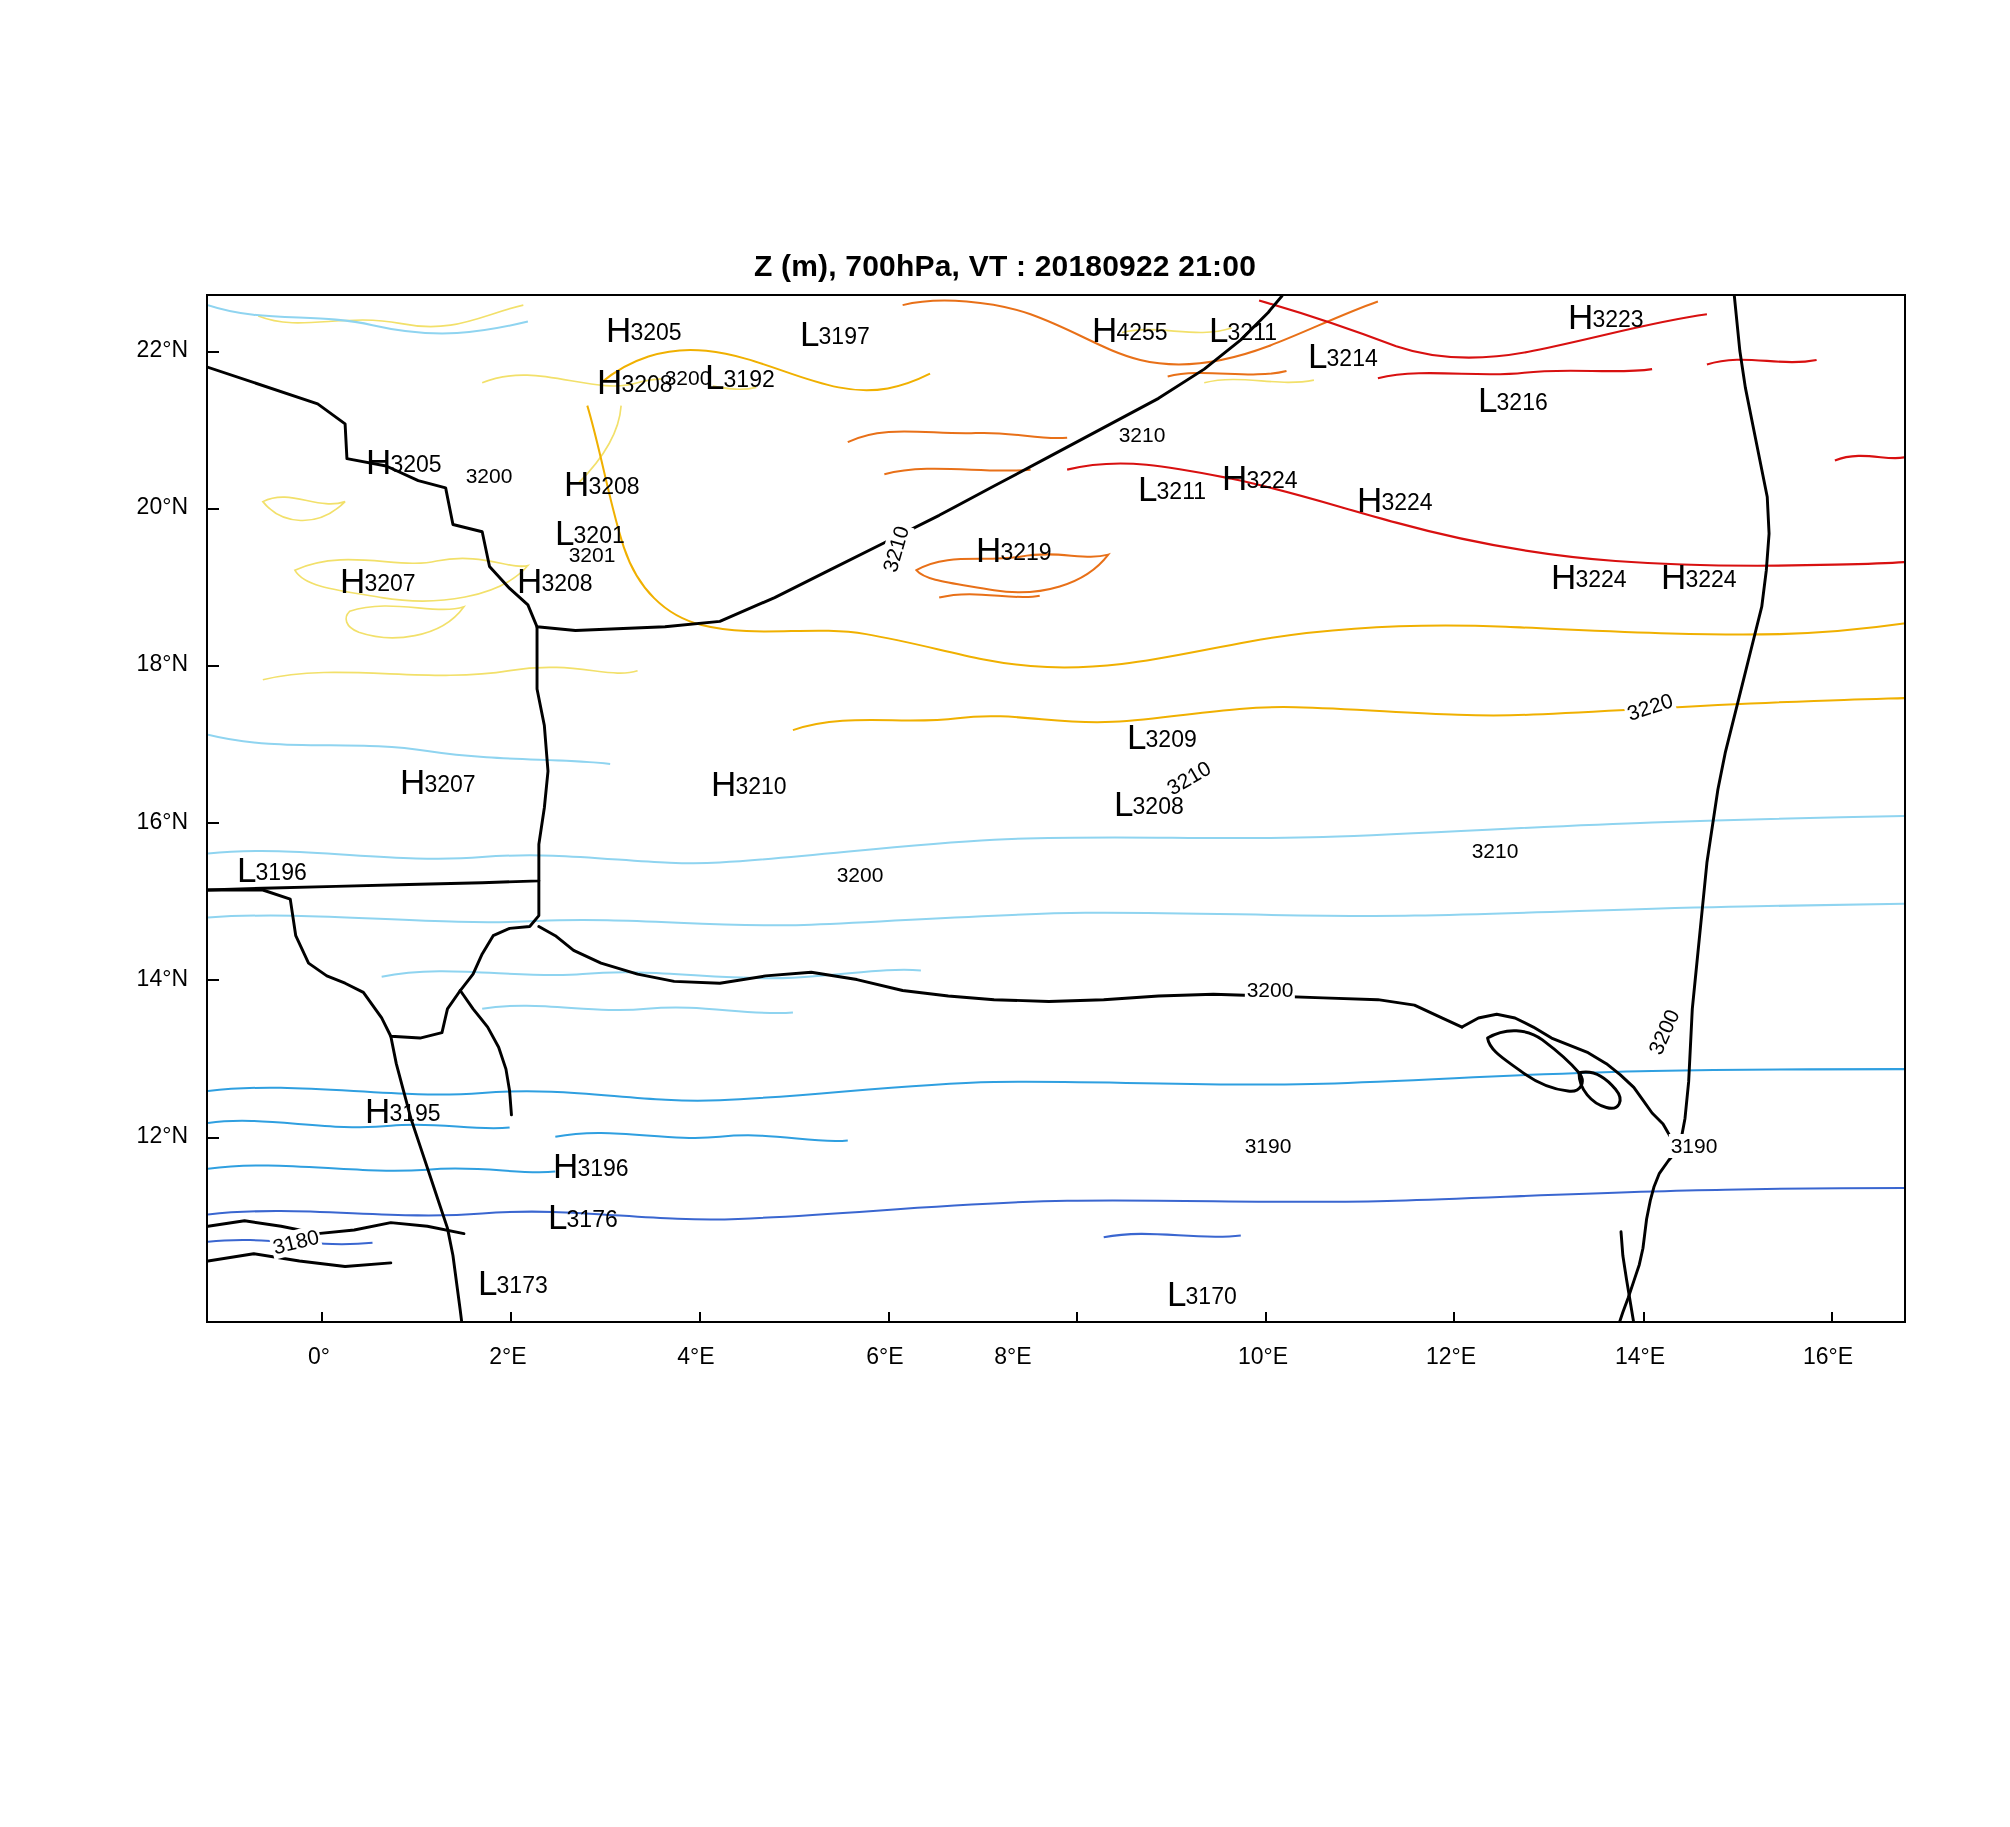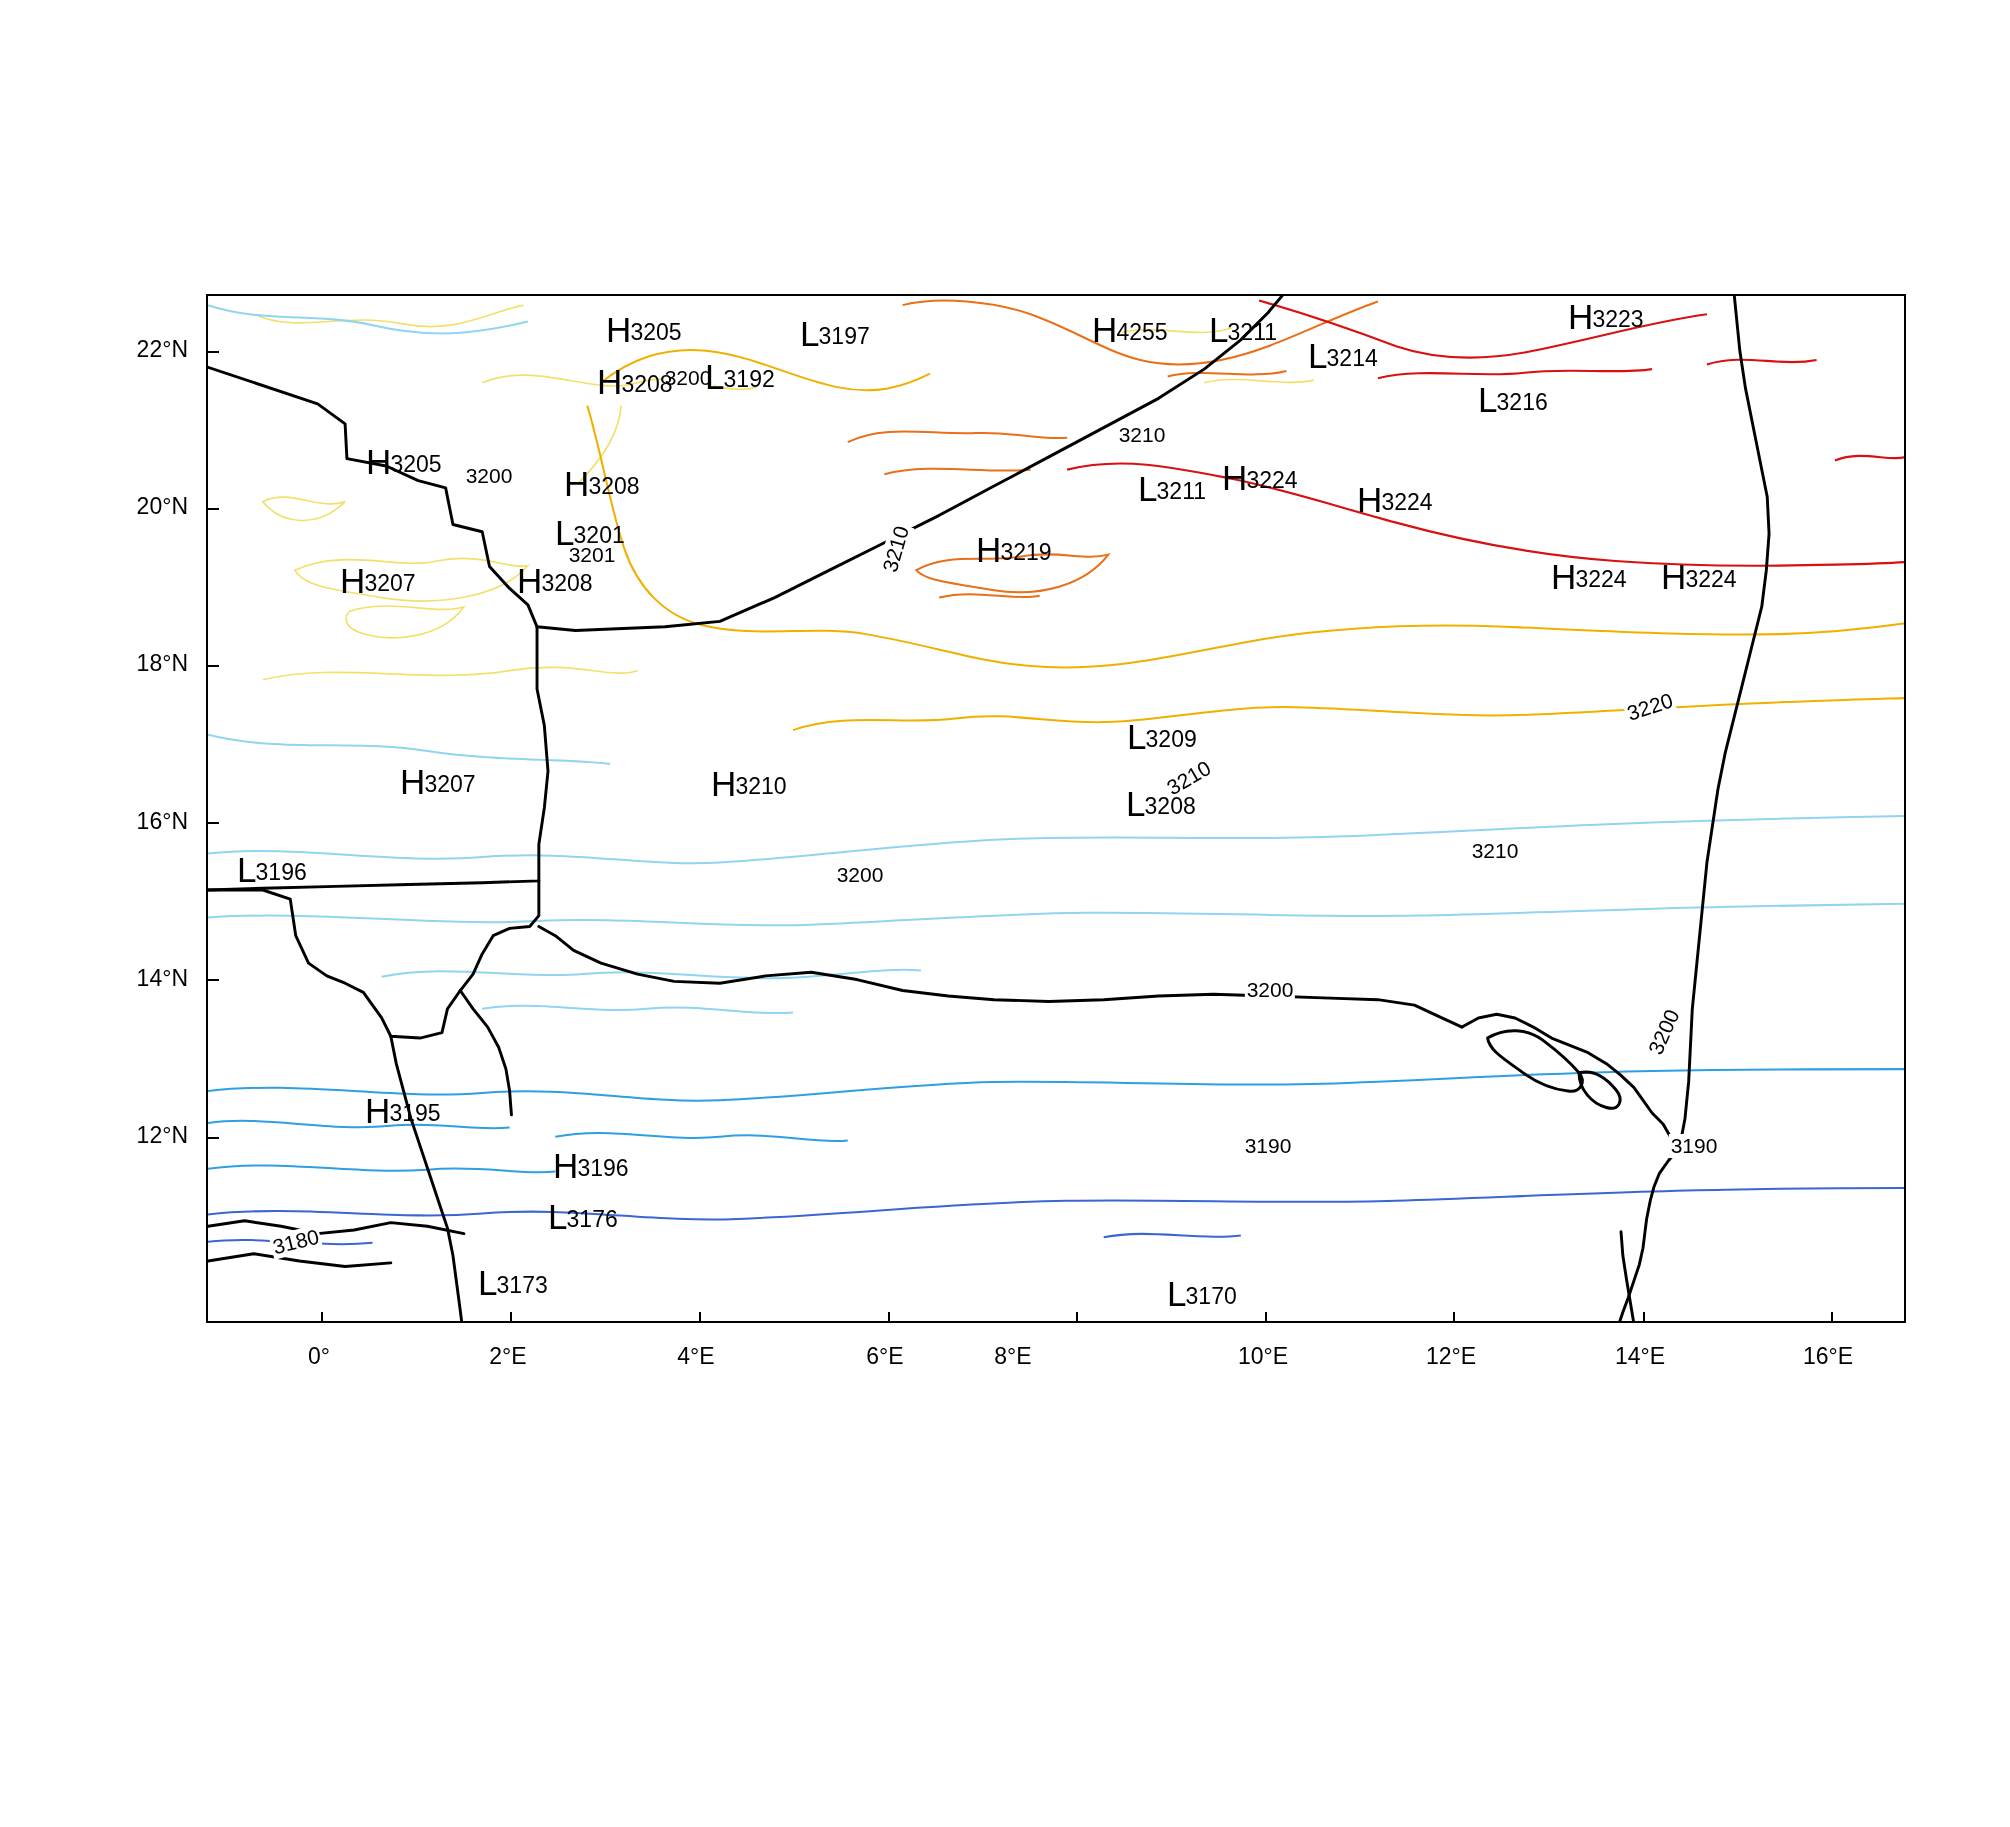"Z (m), 700hPa, VT :" div { html: none -> <div>Z (m), 700hPa, VT : 20180922 21:00</div> }
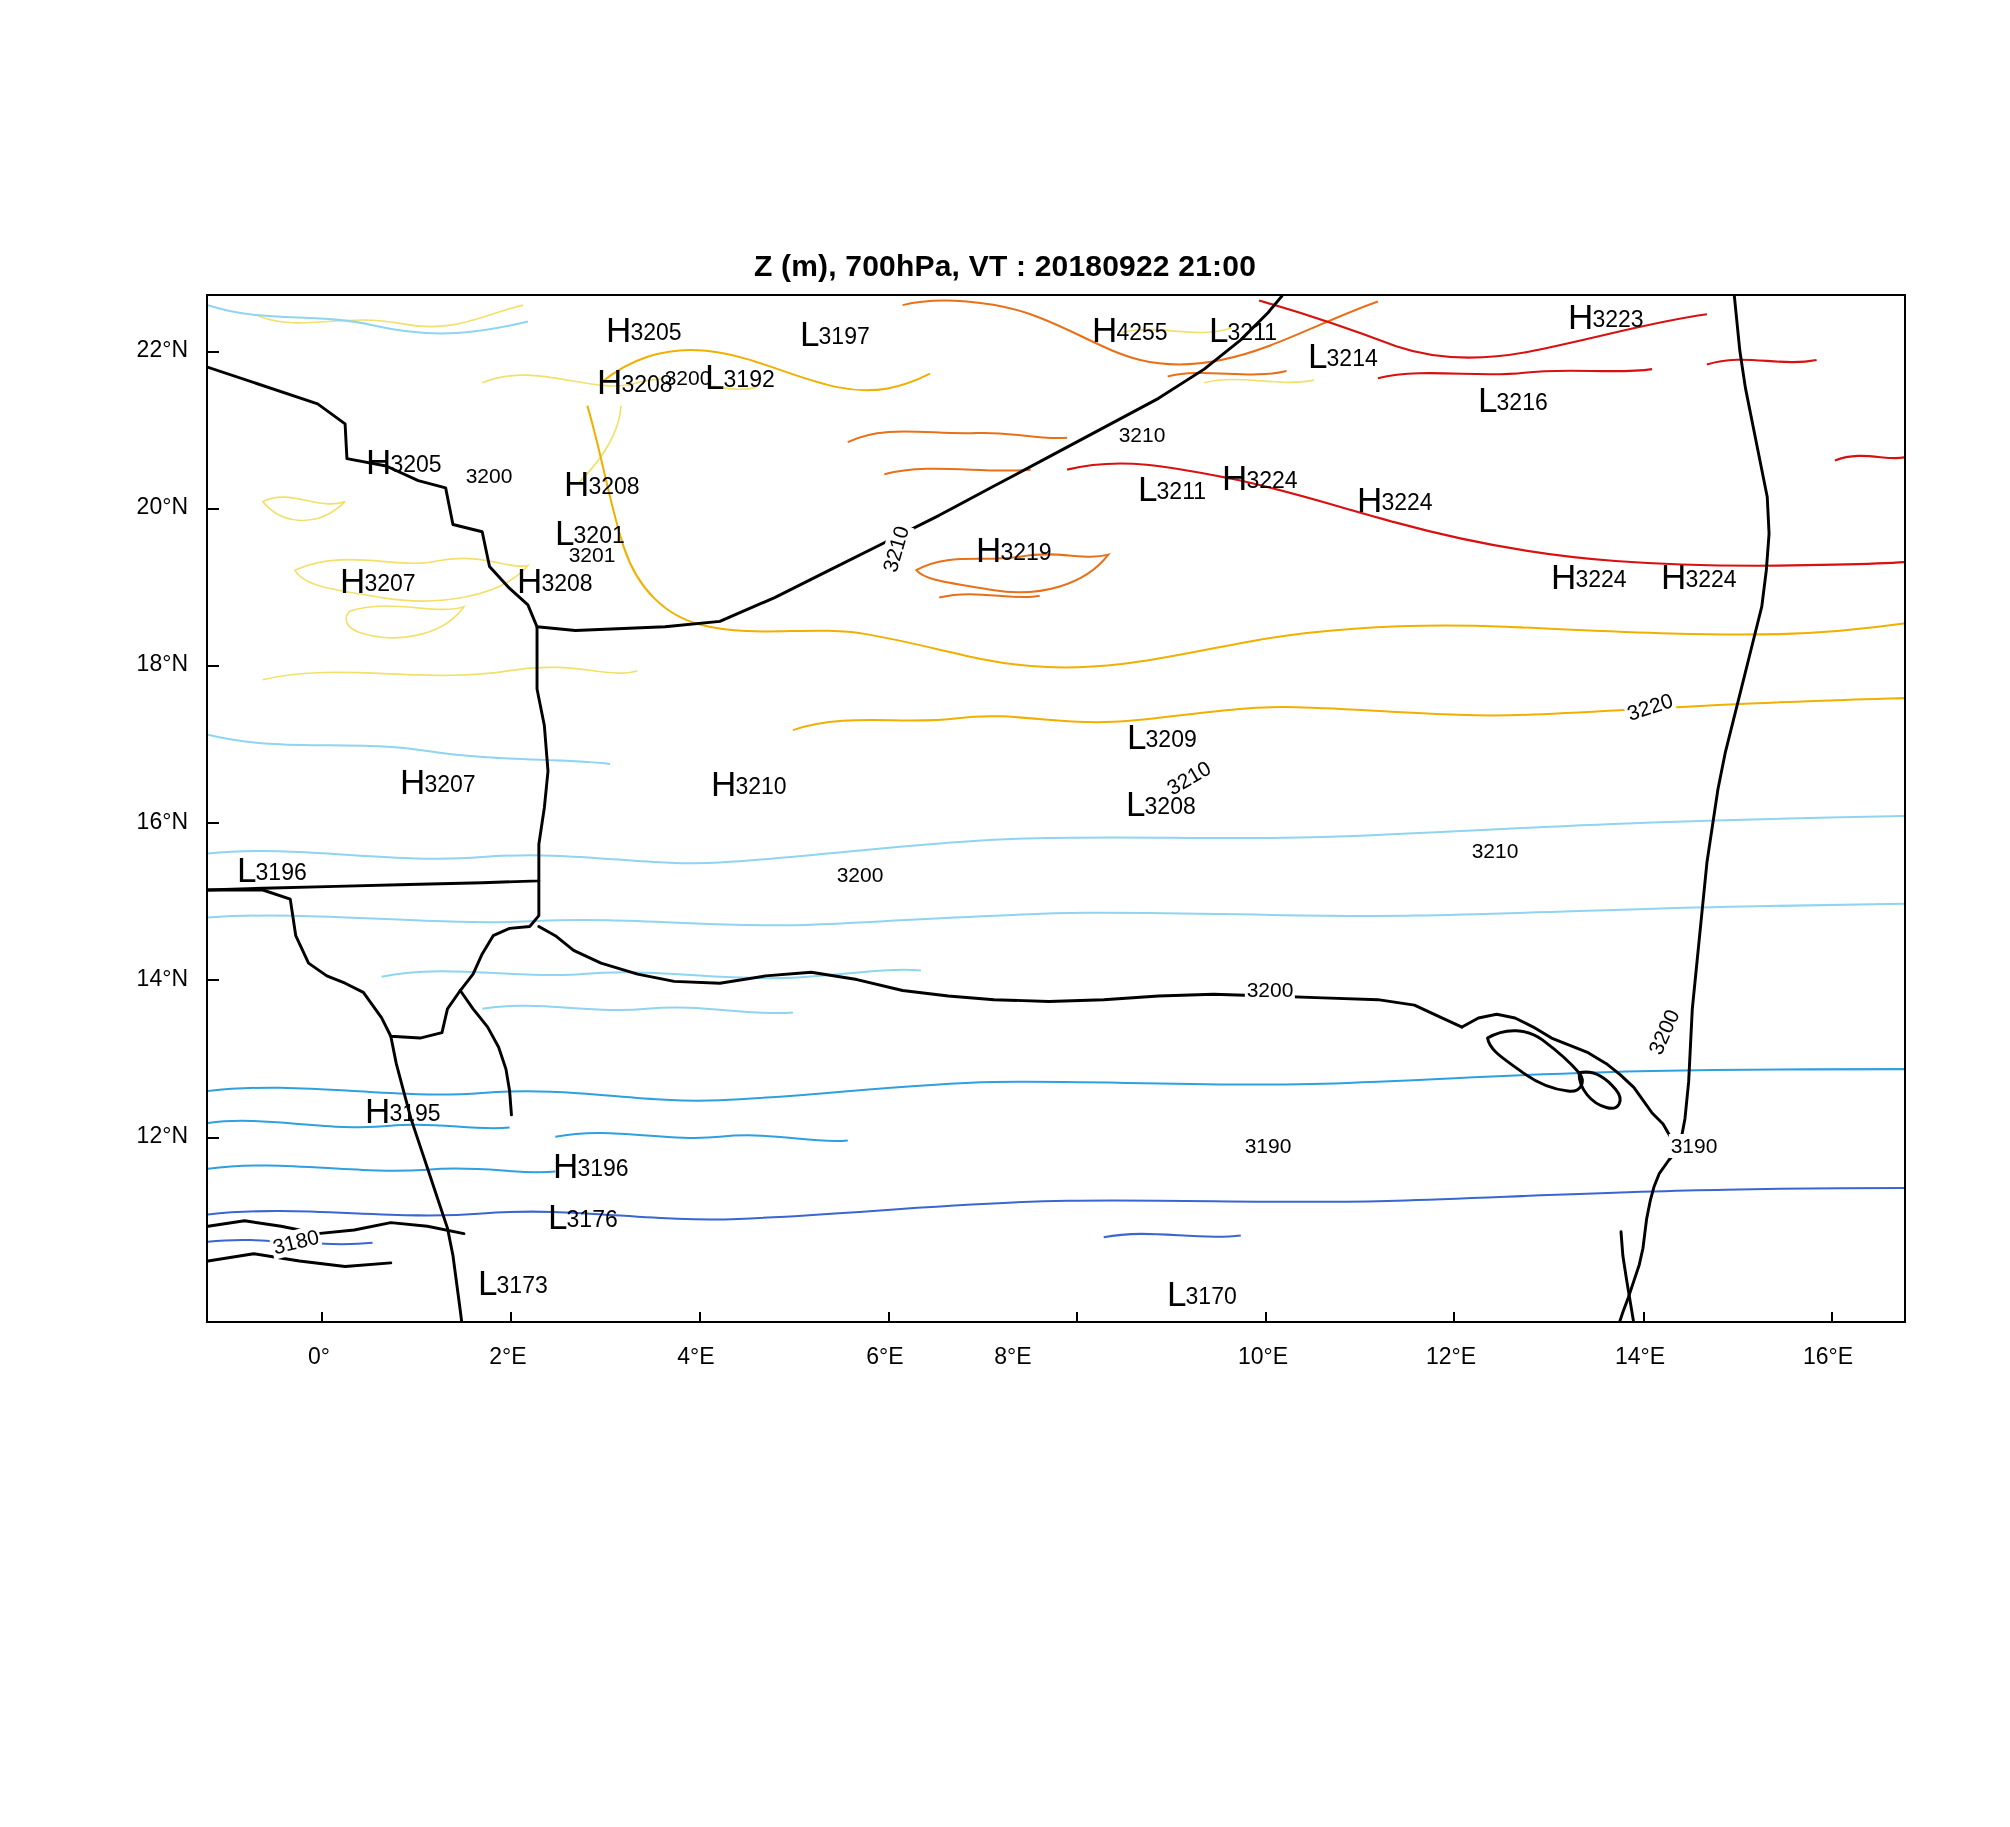"L3208" div.extreme { margin-left: 12px -> none }
